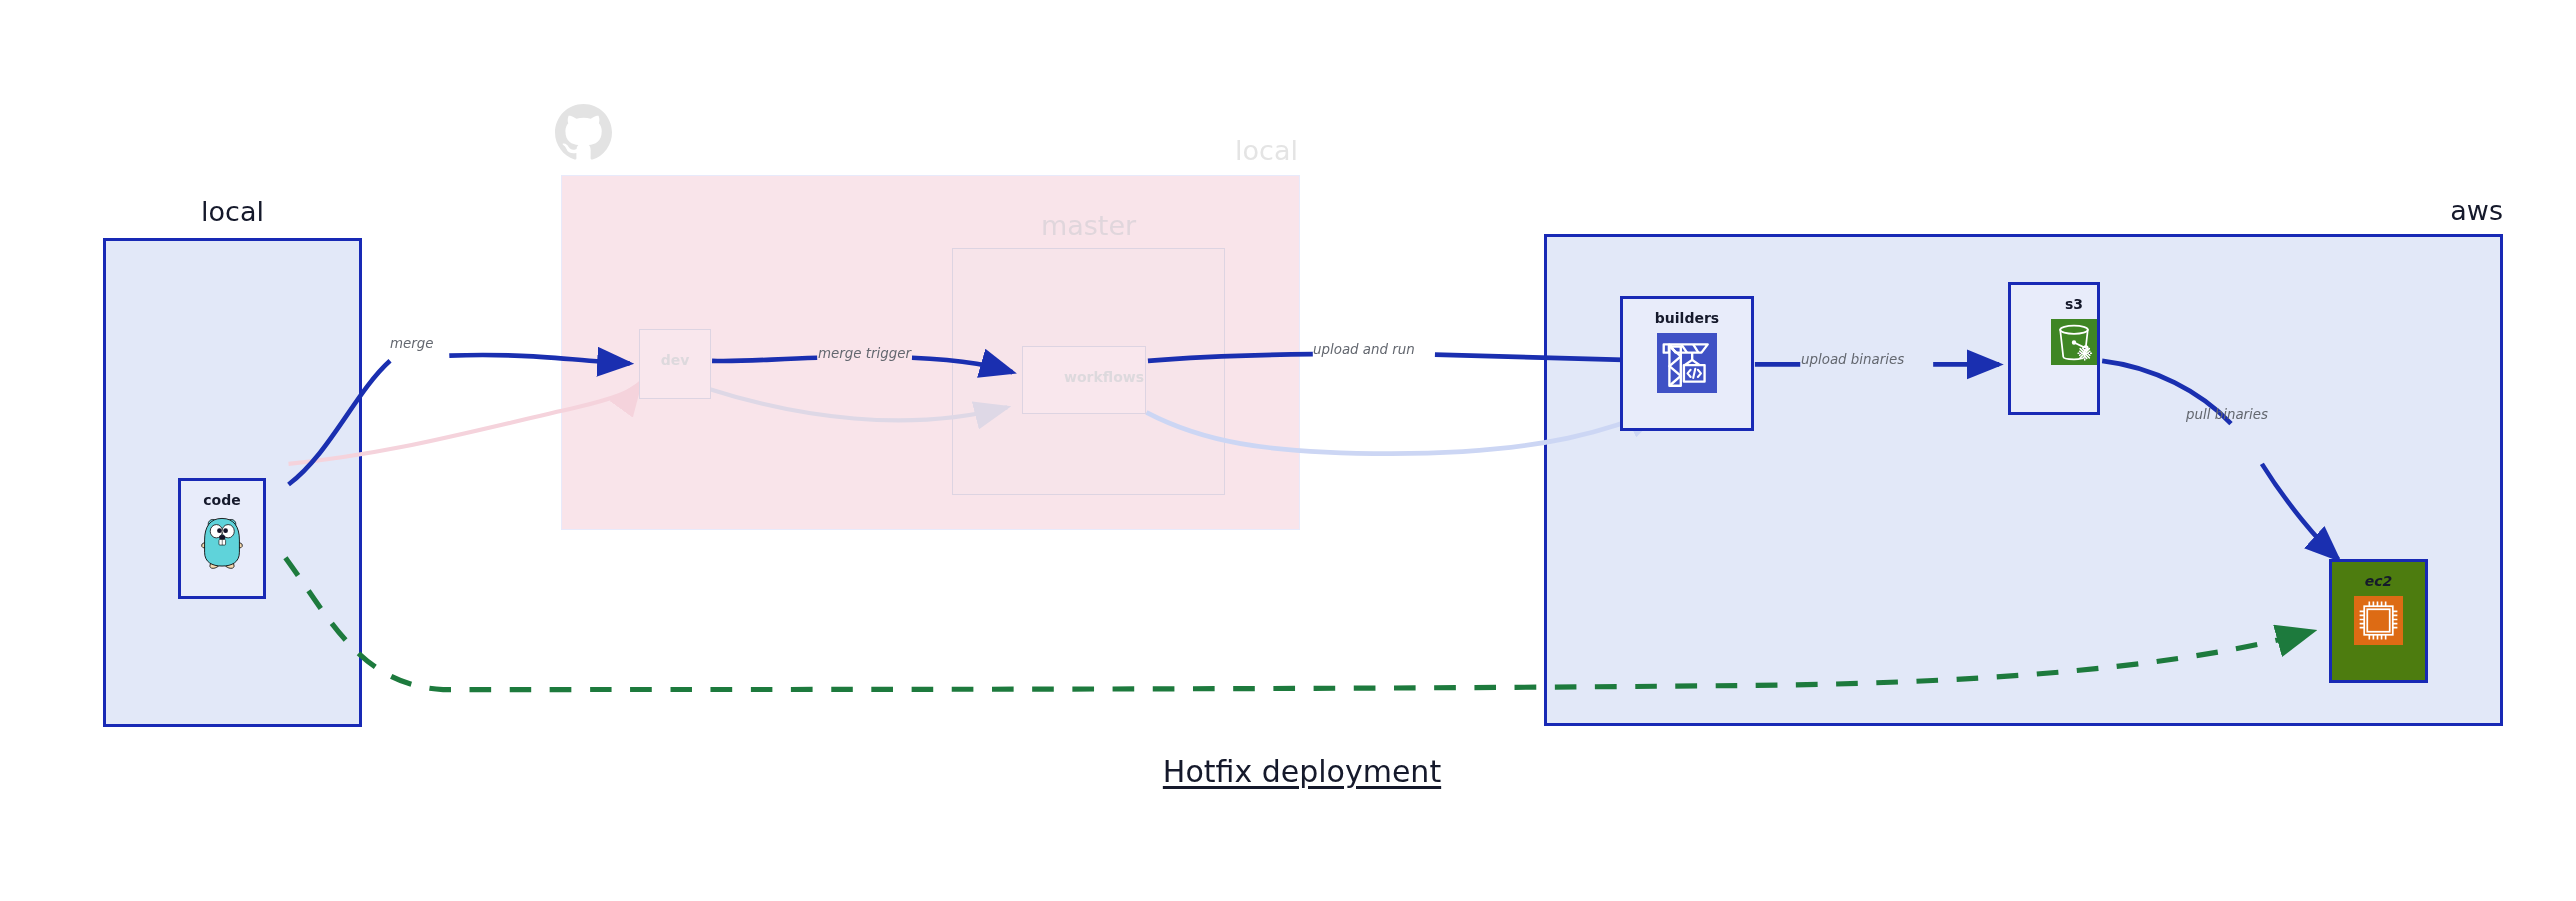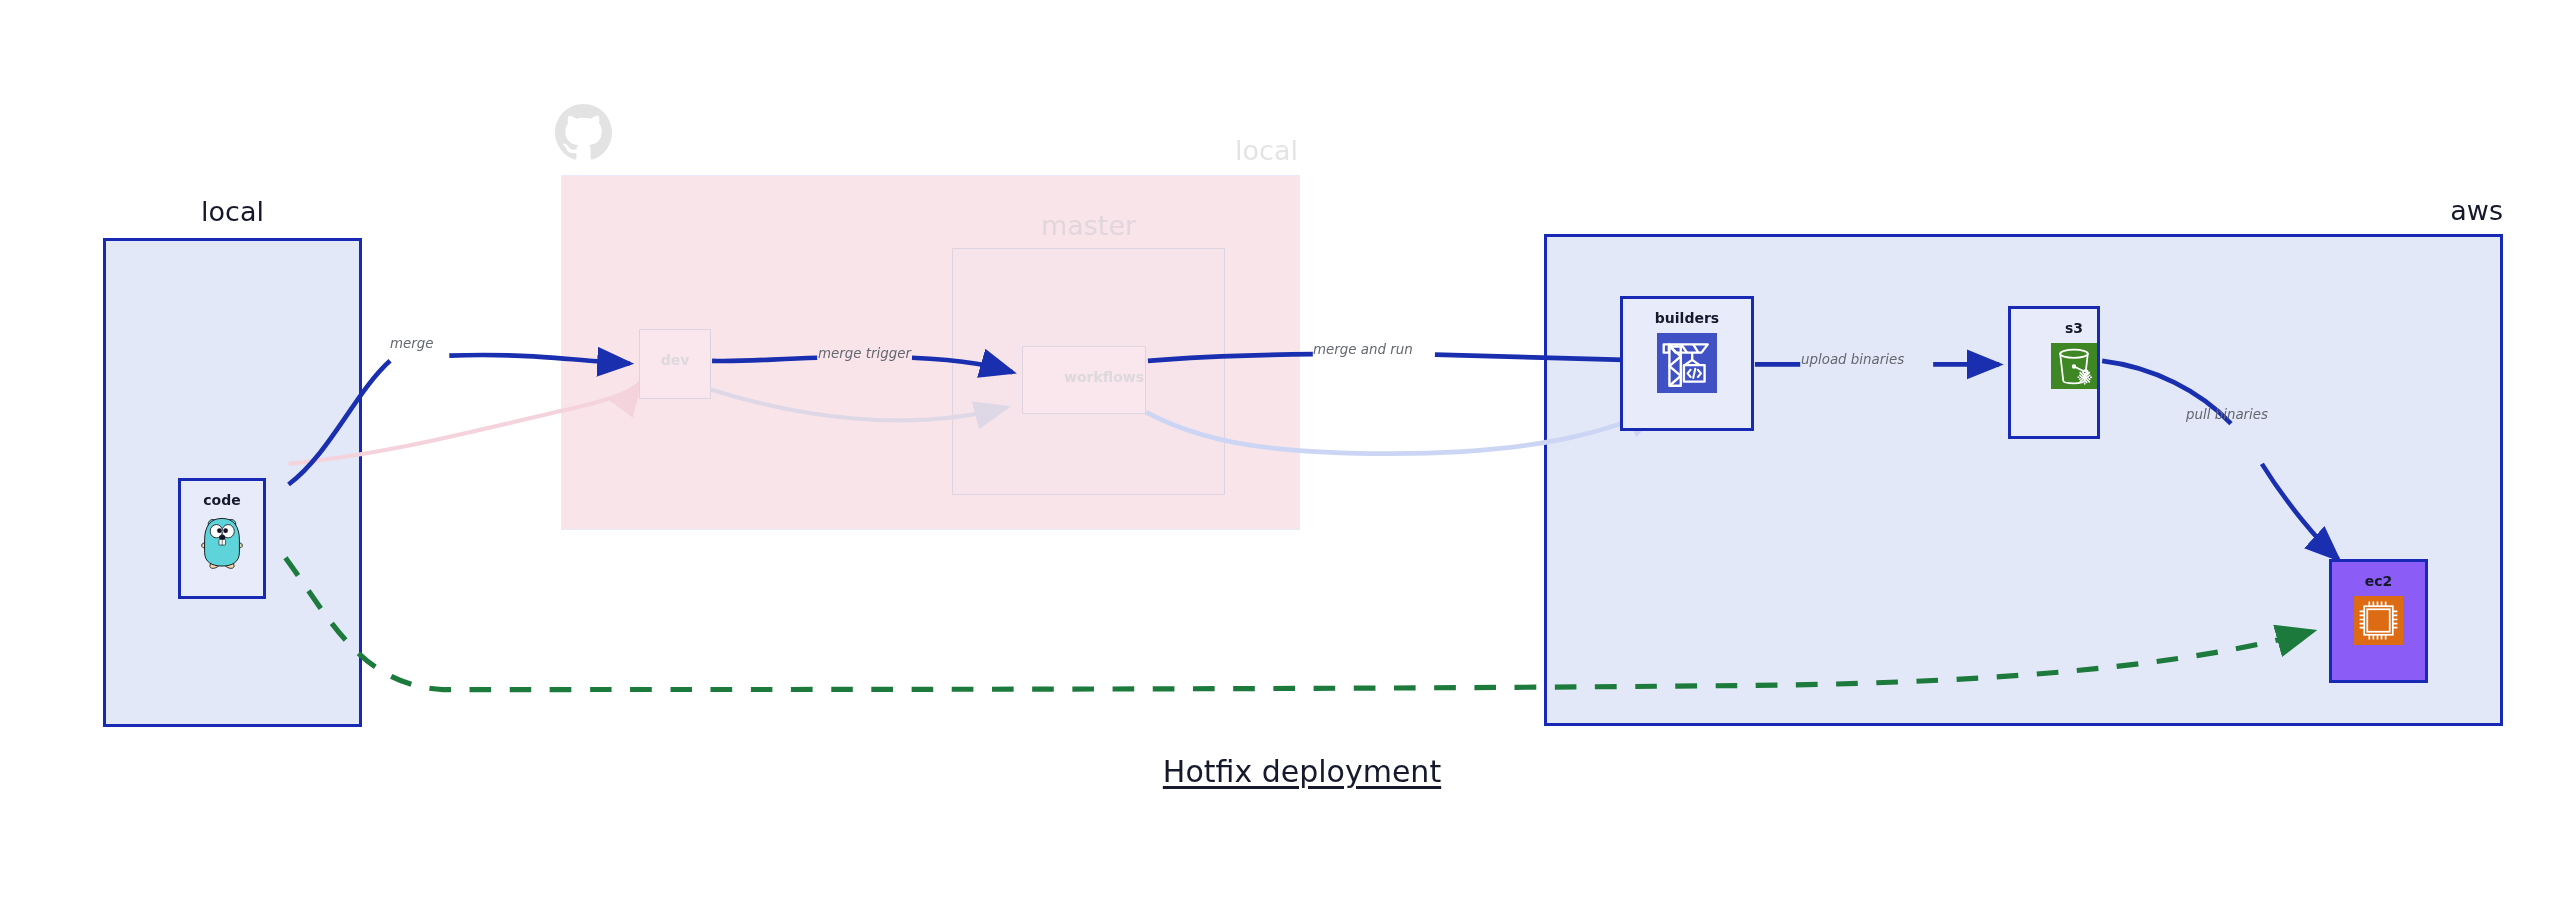"s3" div.node { top: 306px -> 282px }
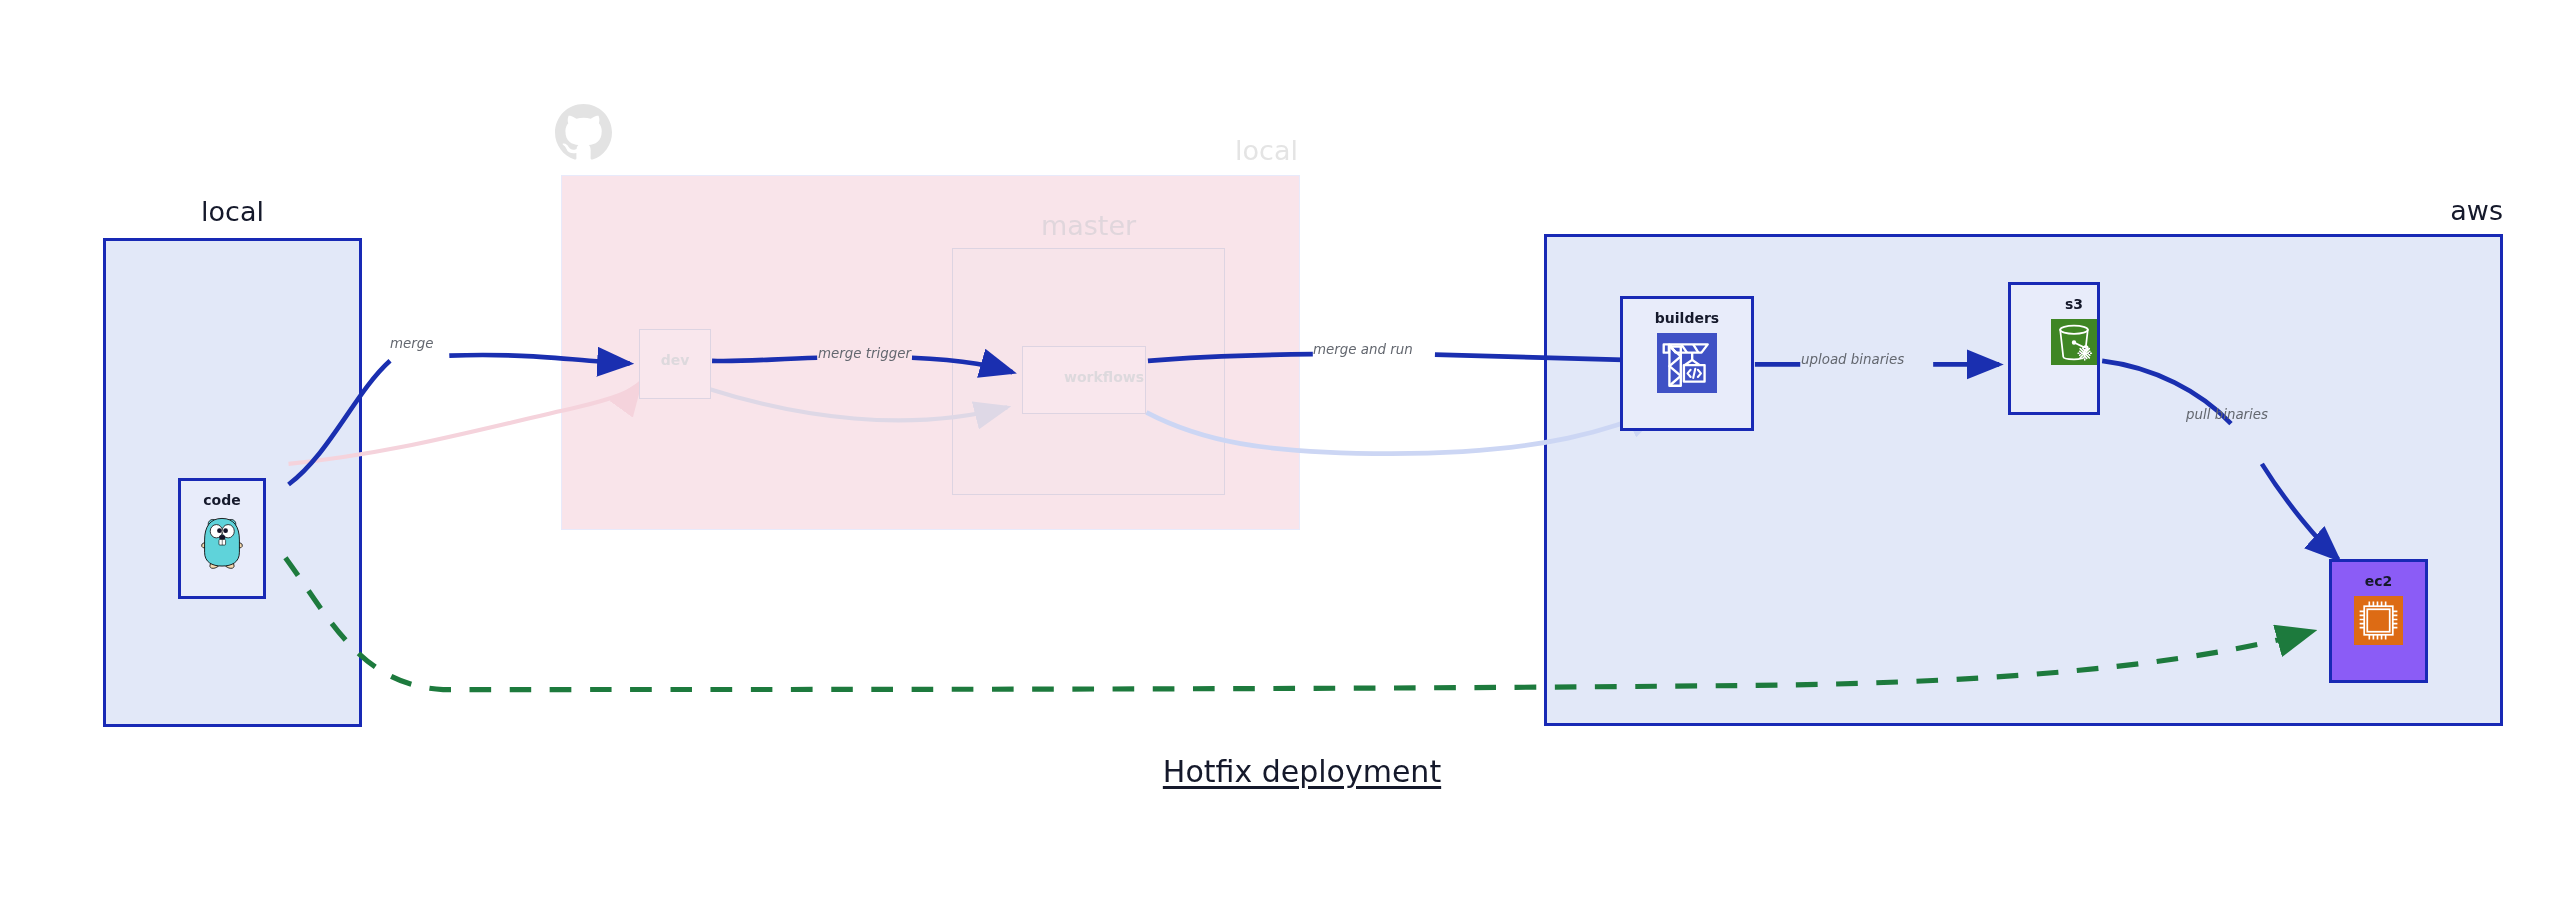"merge and run" span.edge-label { text: merge -> upload }
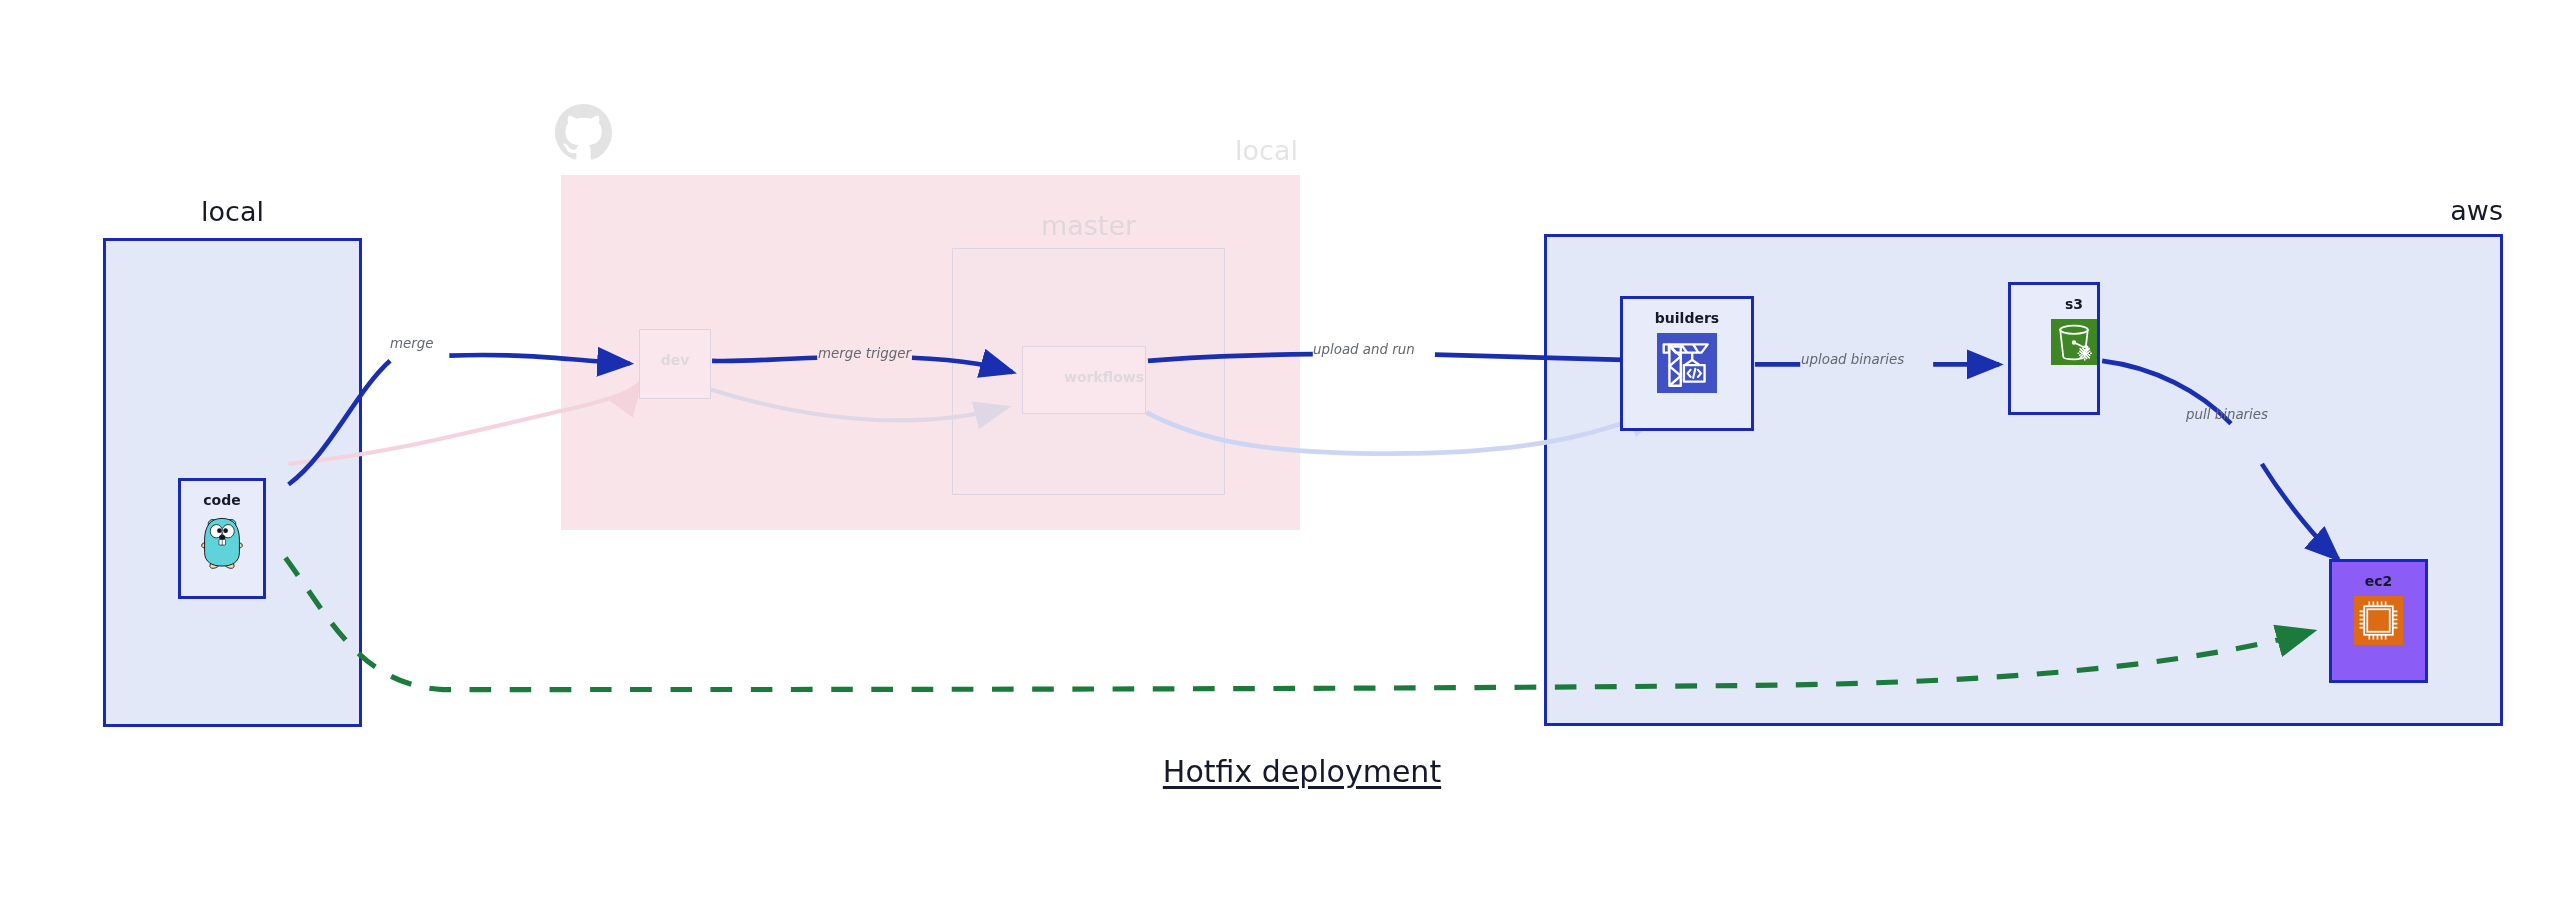"ec2" div.node { background: #8b5cf6 -> #4d7c0f; font-style: none -> italic }
